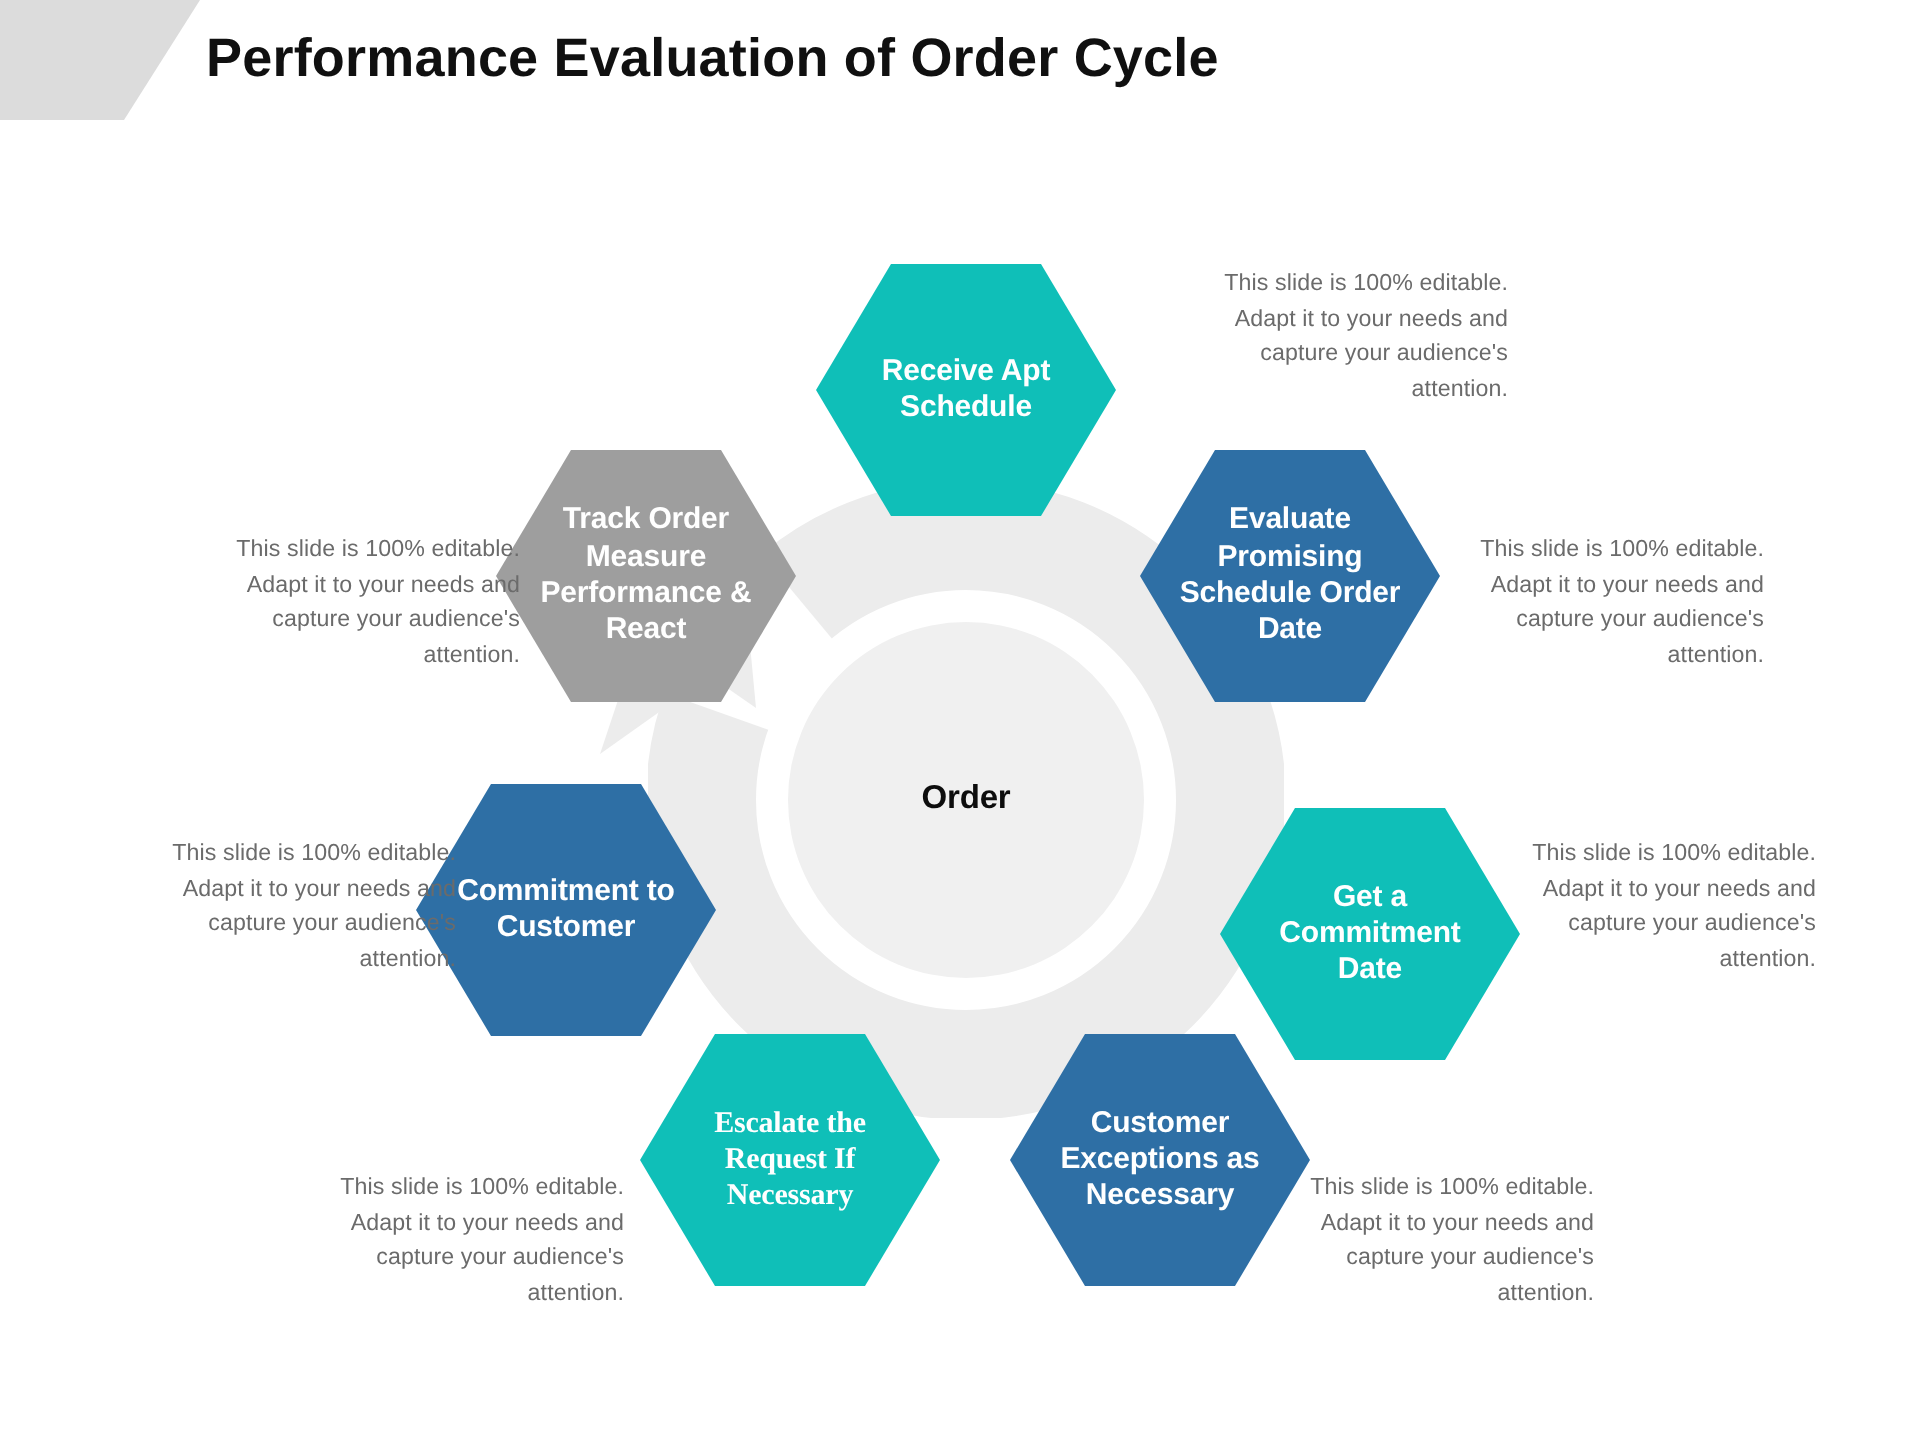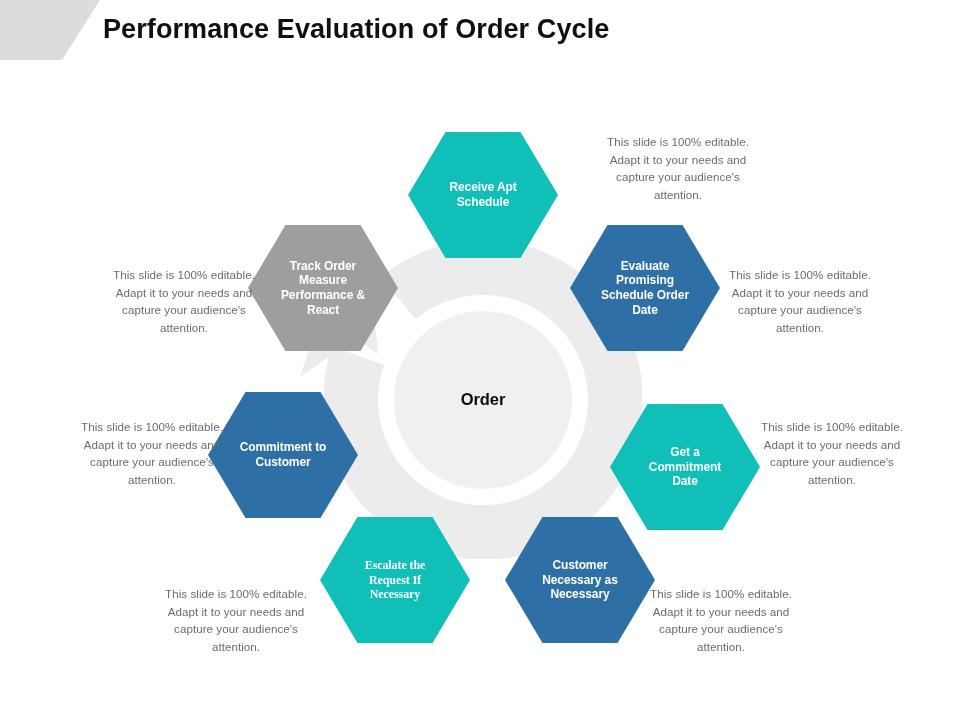"This slide is 100% editable." .caption { text-align: center -> right }
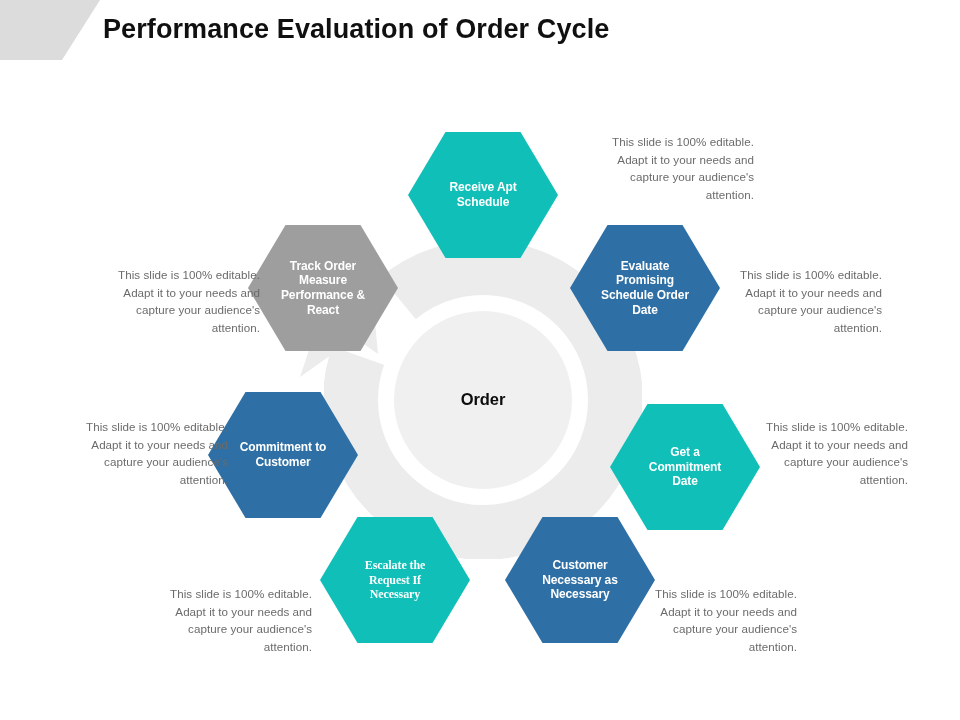"Receive Apt" .hex .hex-label { font-size: 12px -> 15px }
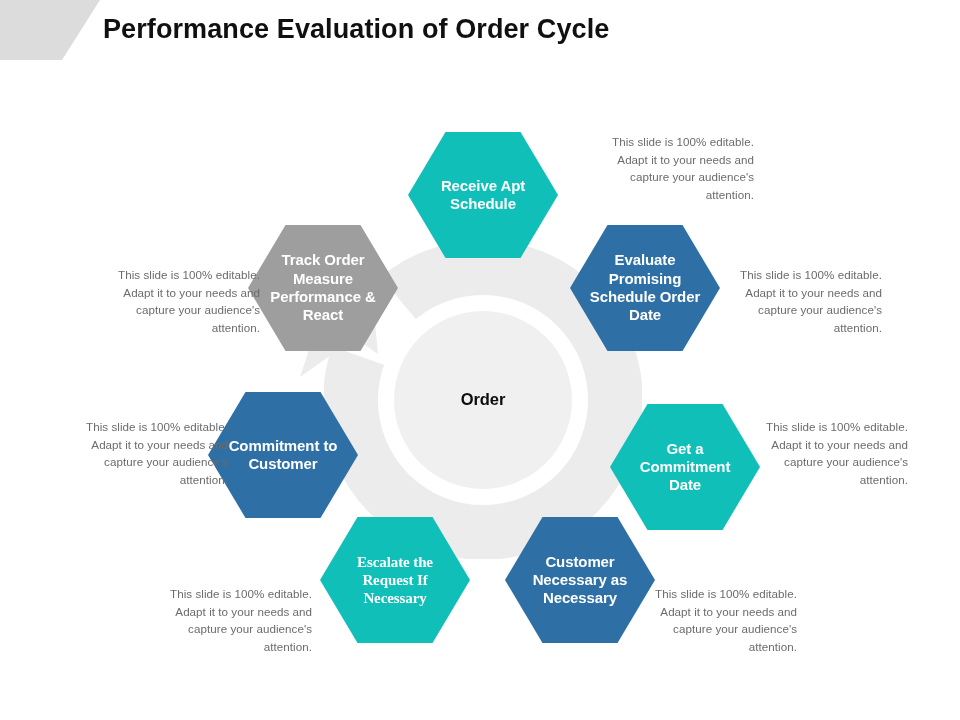"Necessary as" div { text: Necessary -> Exceptions }
